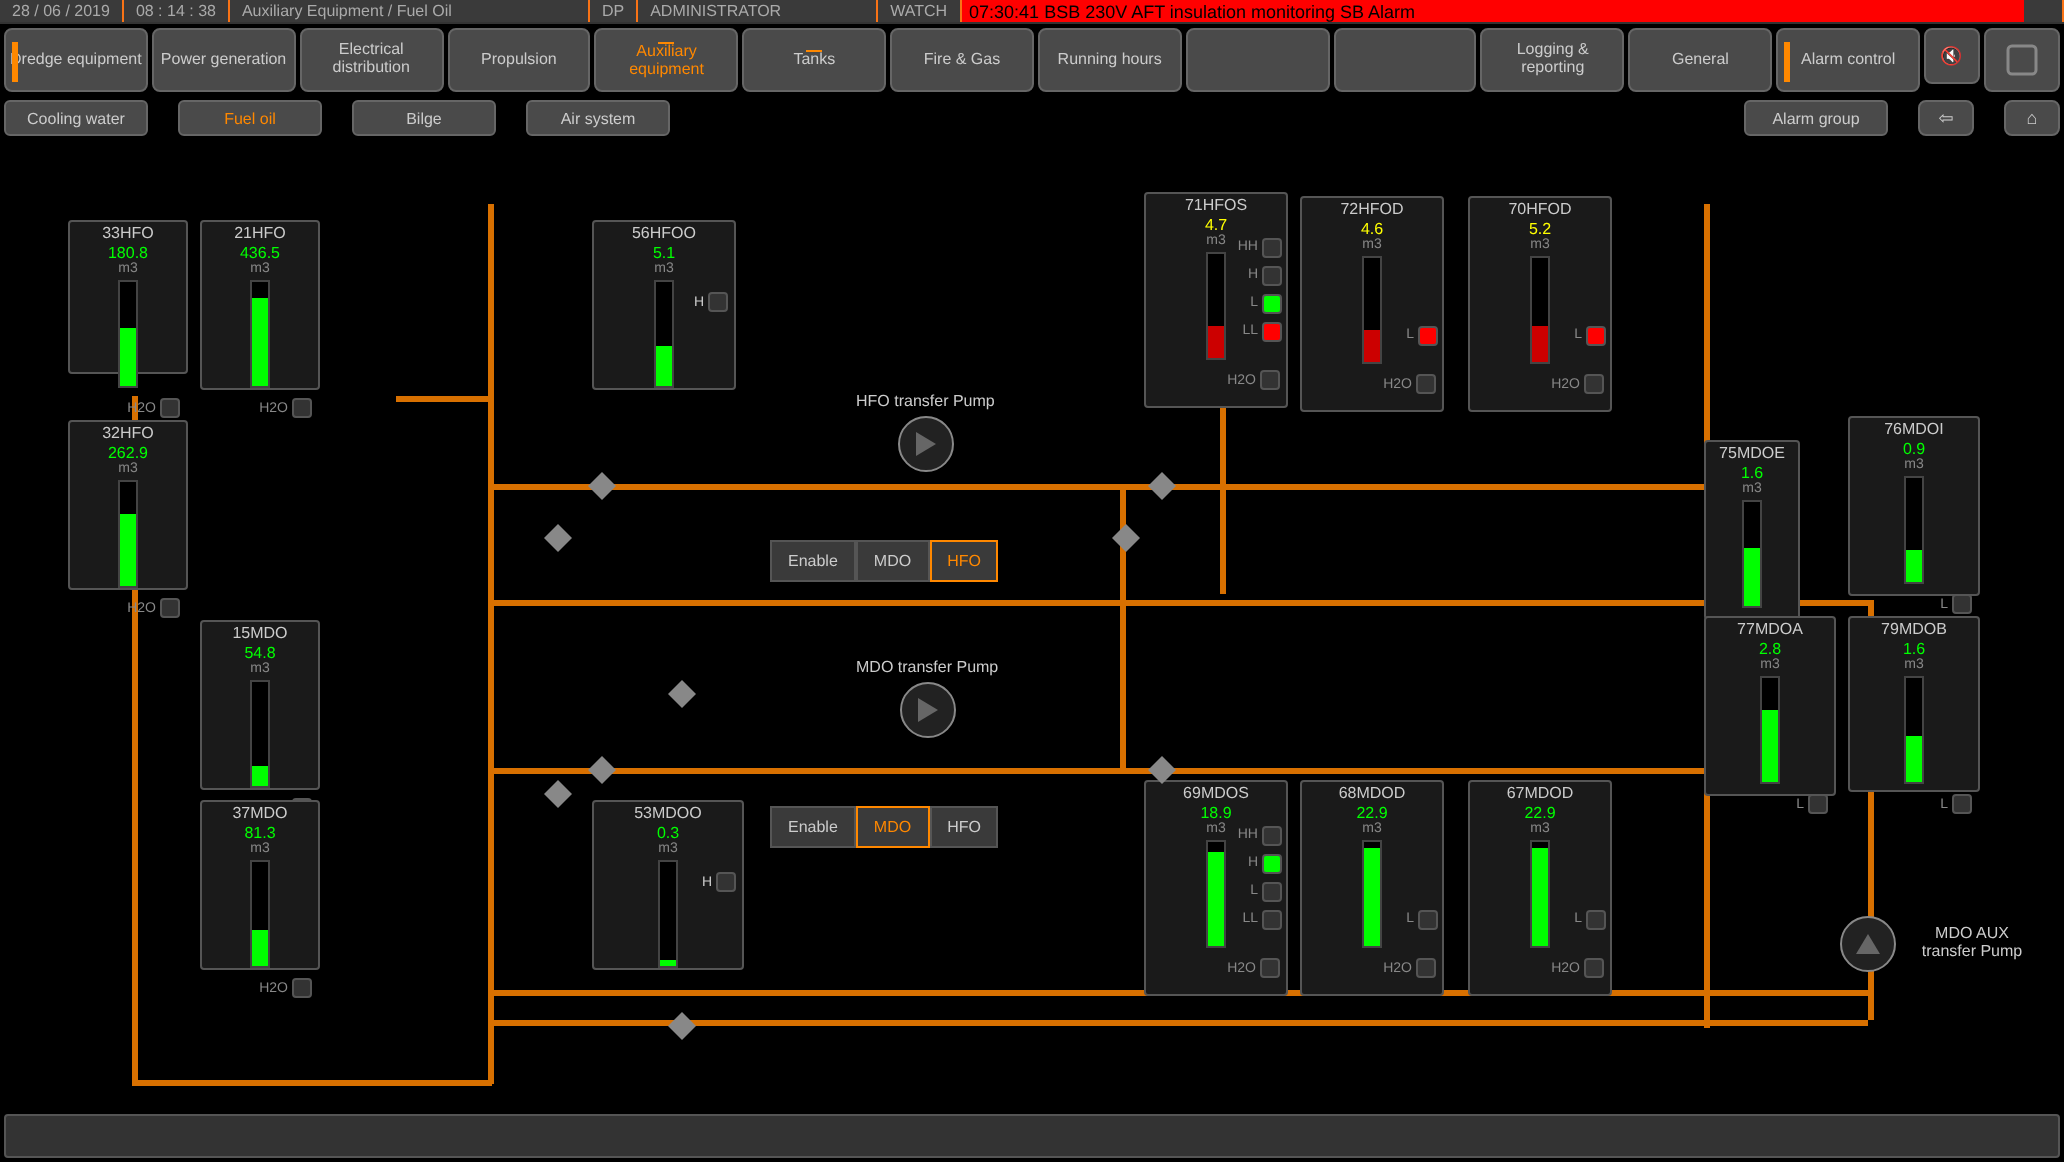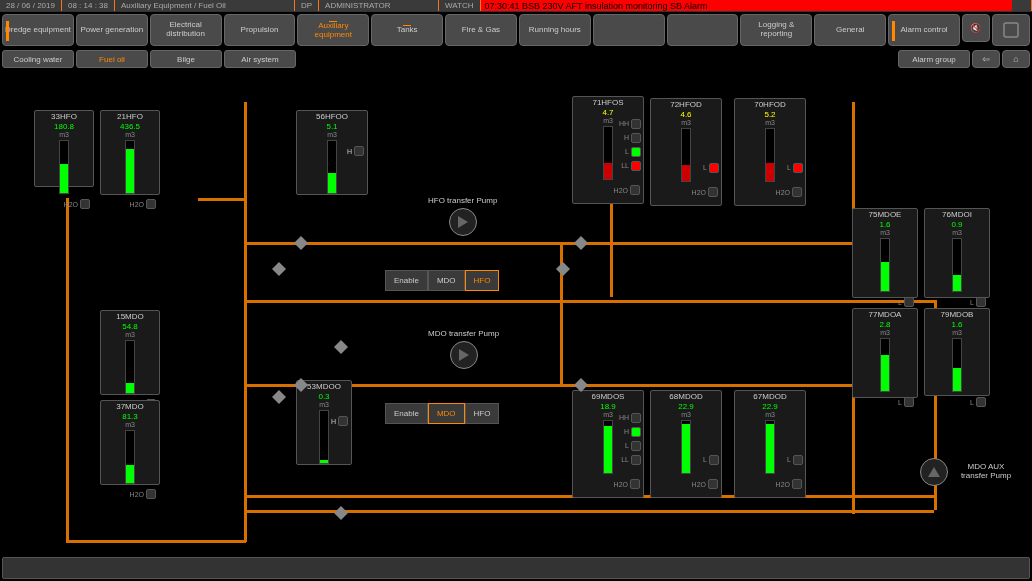"Cooling water" .subnav { gap: 2px -> 15px }
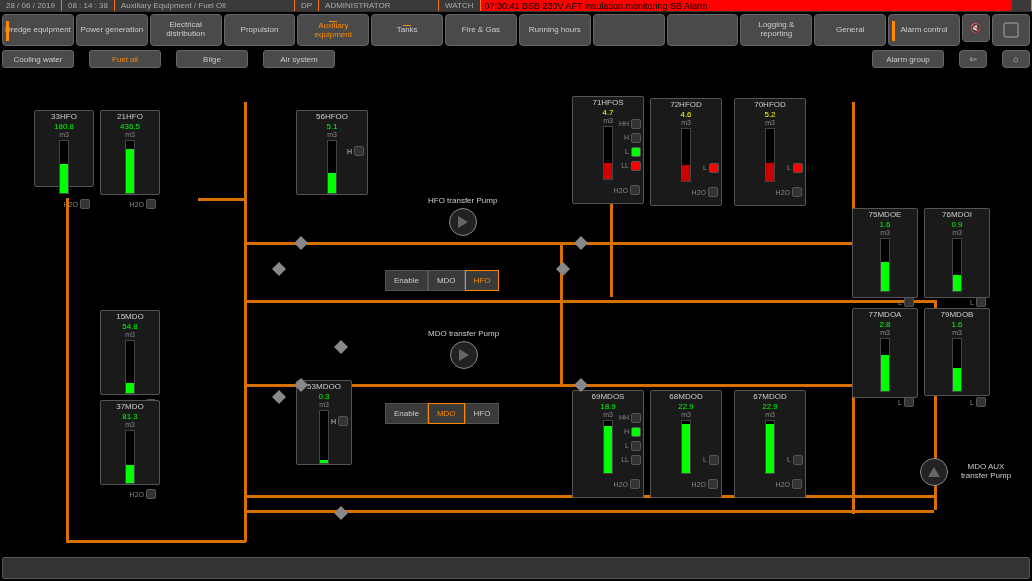"32HFO" div.tank { html: none -> <div> <div>32HFO</div> <div>262.9</div> <div>m3</div> <div> <div> <div></div> </div> </div> <div> <span>H2O</span> <span></span> </div> </div> }
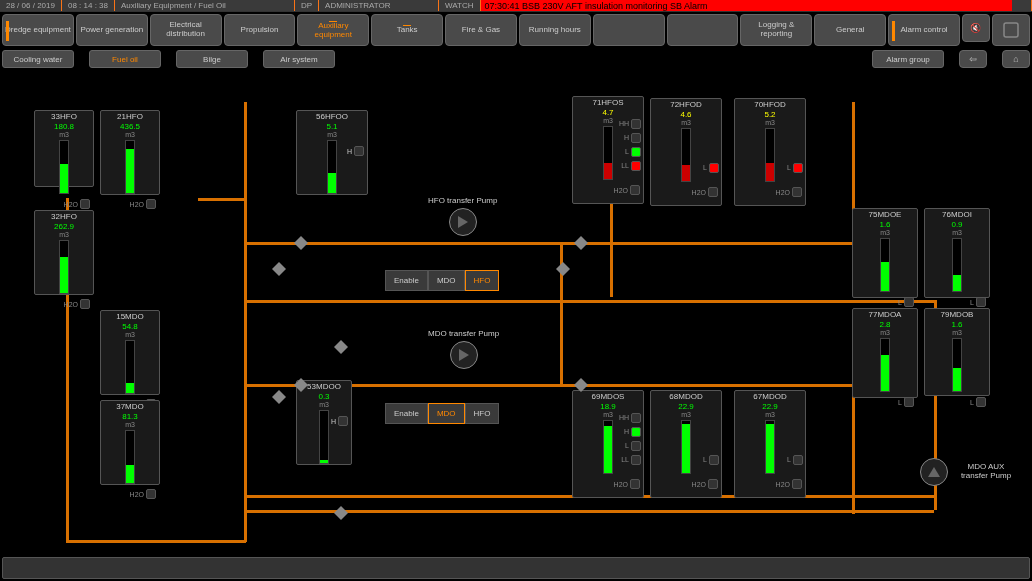"75MDOE" div.tank { top: 128px -> 140px; width: 66px -> 48px }
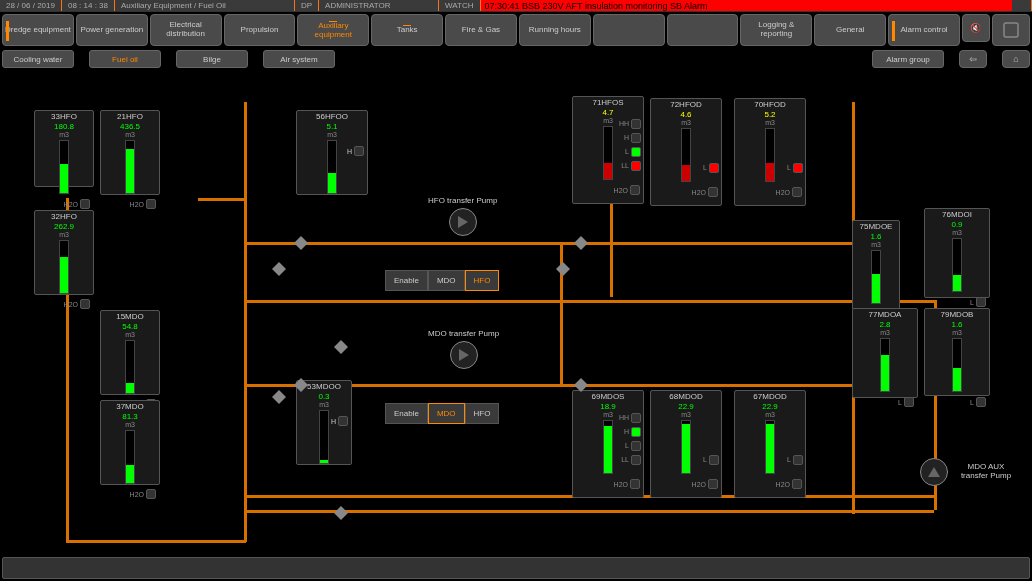"53MDOO" div.tank { top: 300px -> 320px; width: 56px -> 76px }
